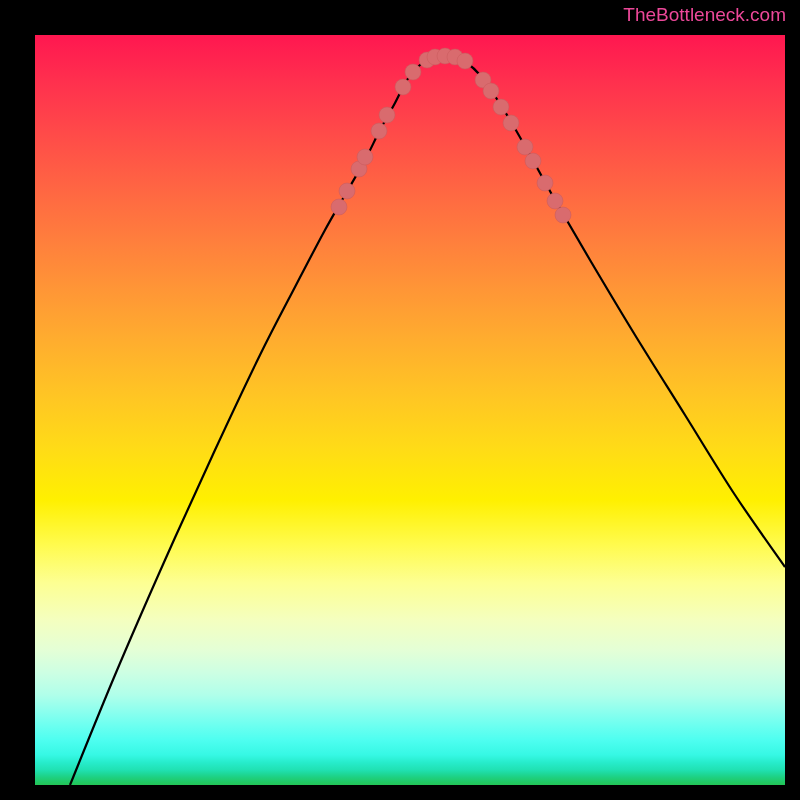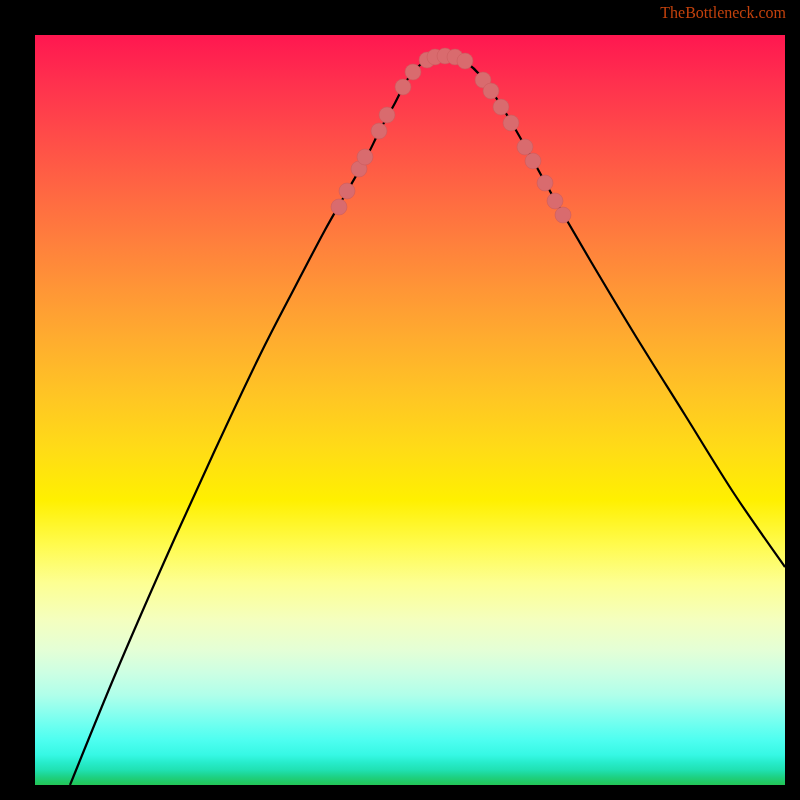"TheBottleneck.com" .watermark { color: #c2410c -> #ec4899; font-family: Liberation Serif, serif -> none; font-size: 16px -> 19px }
